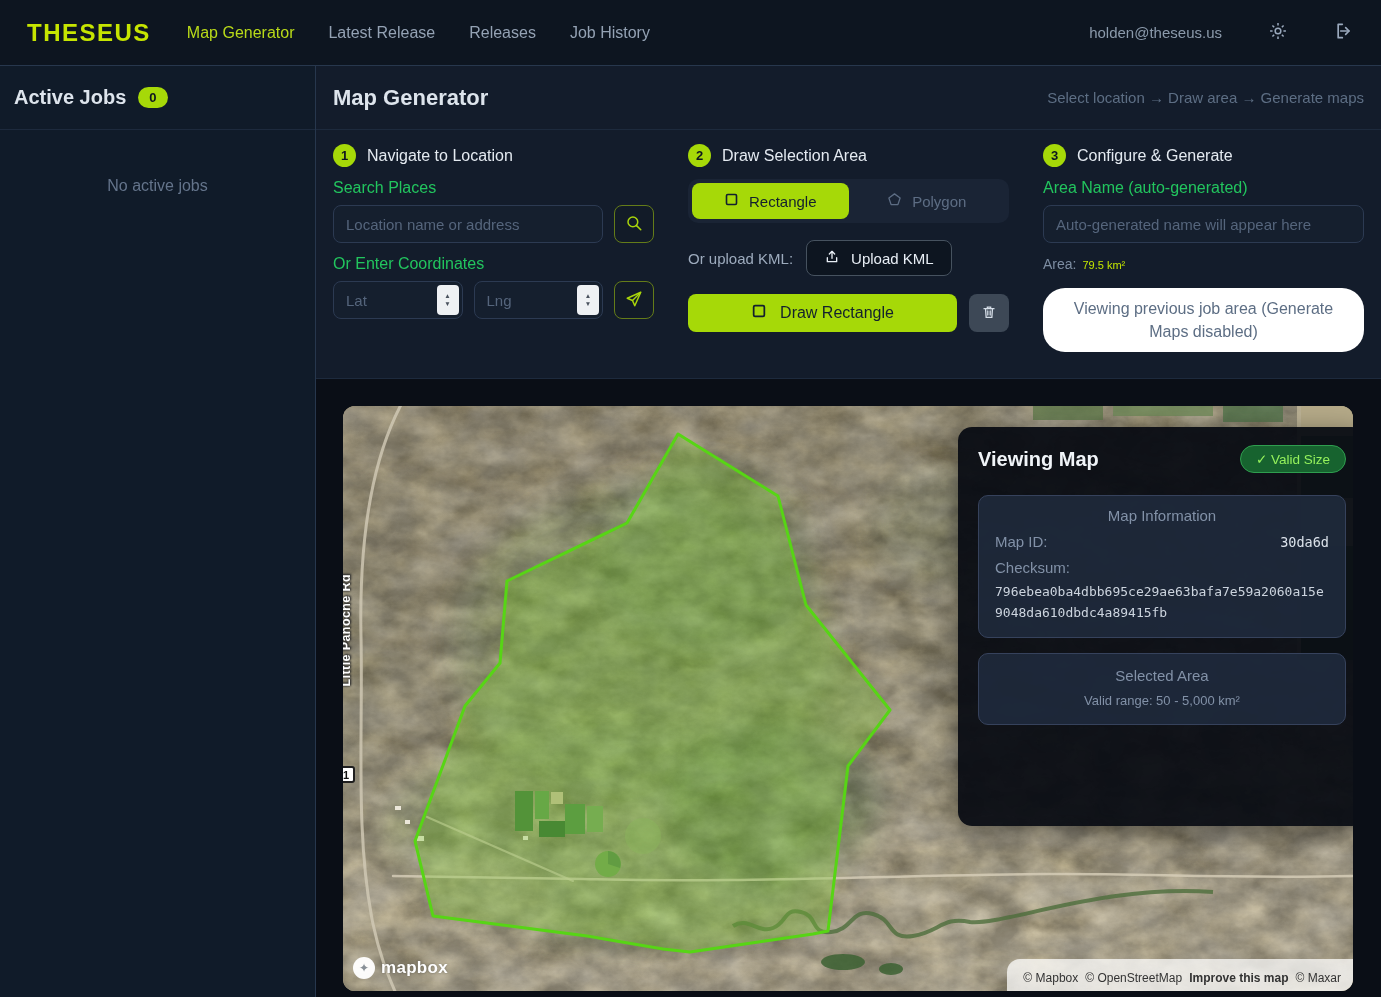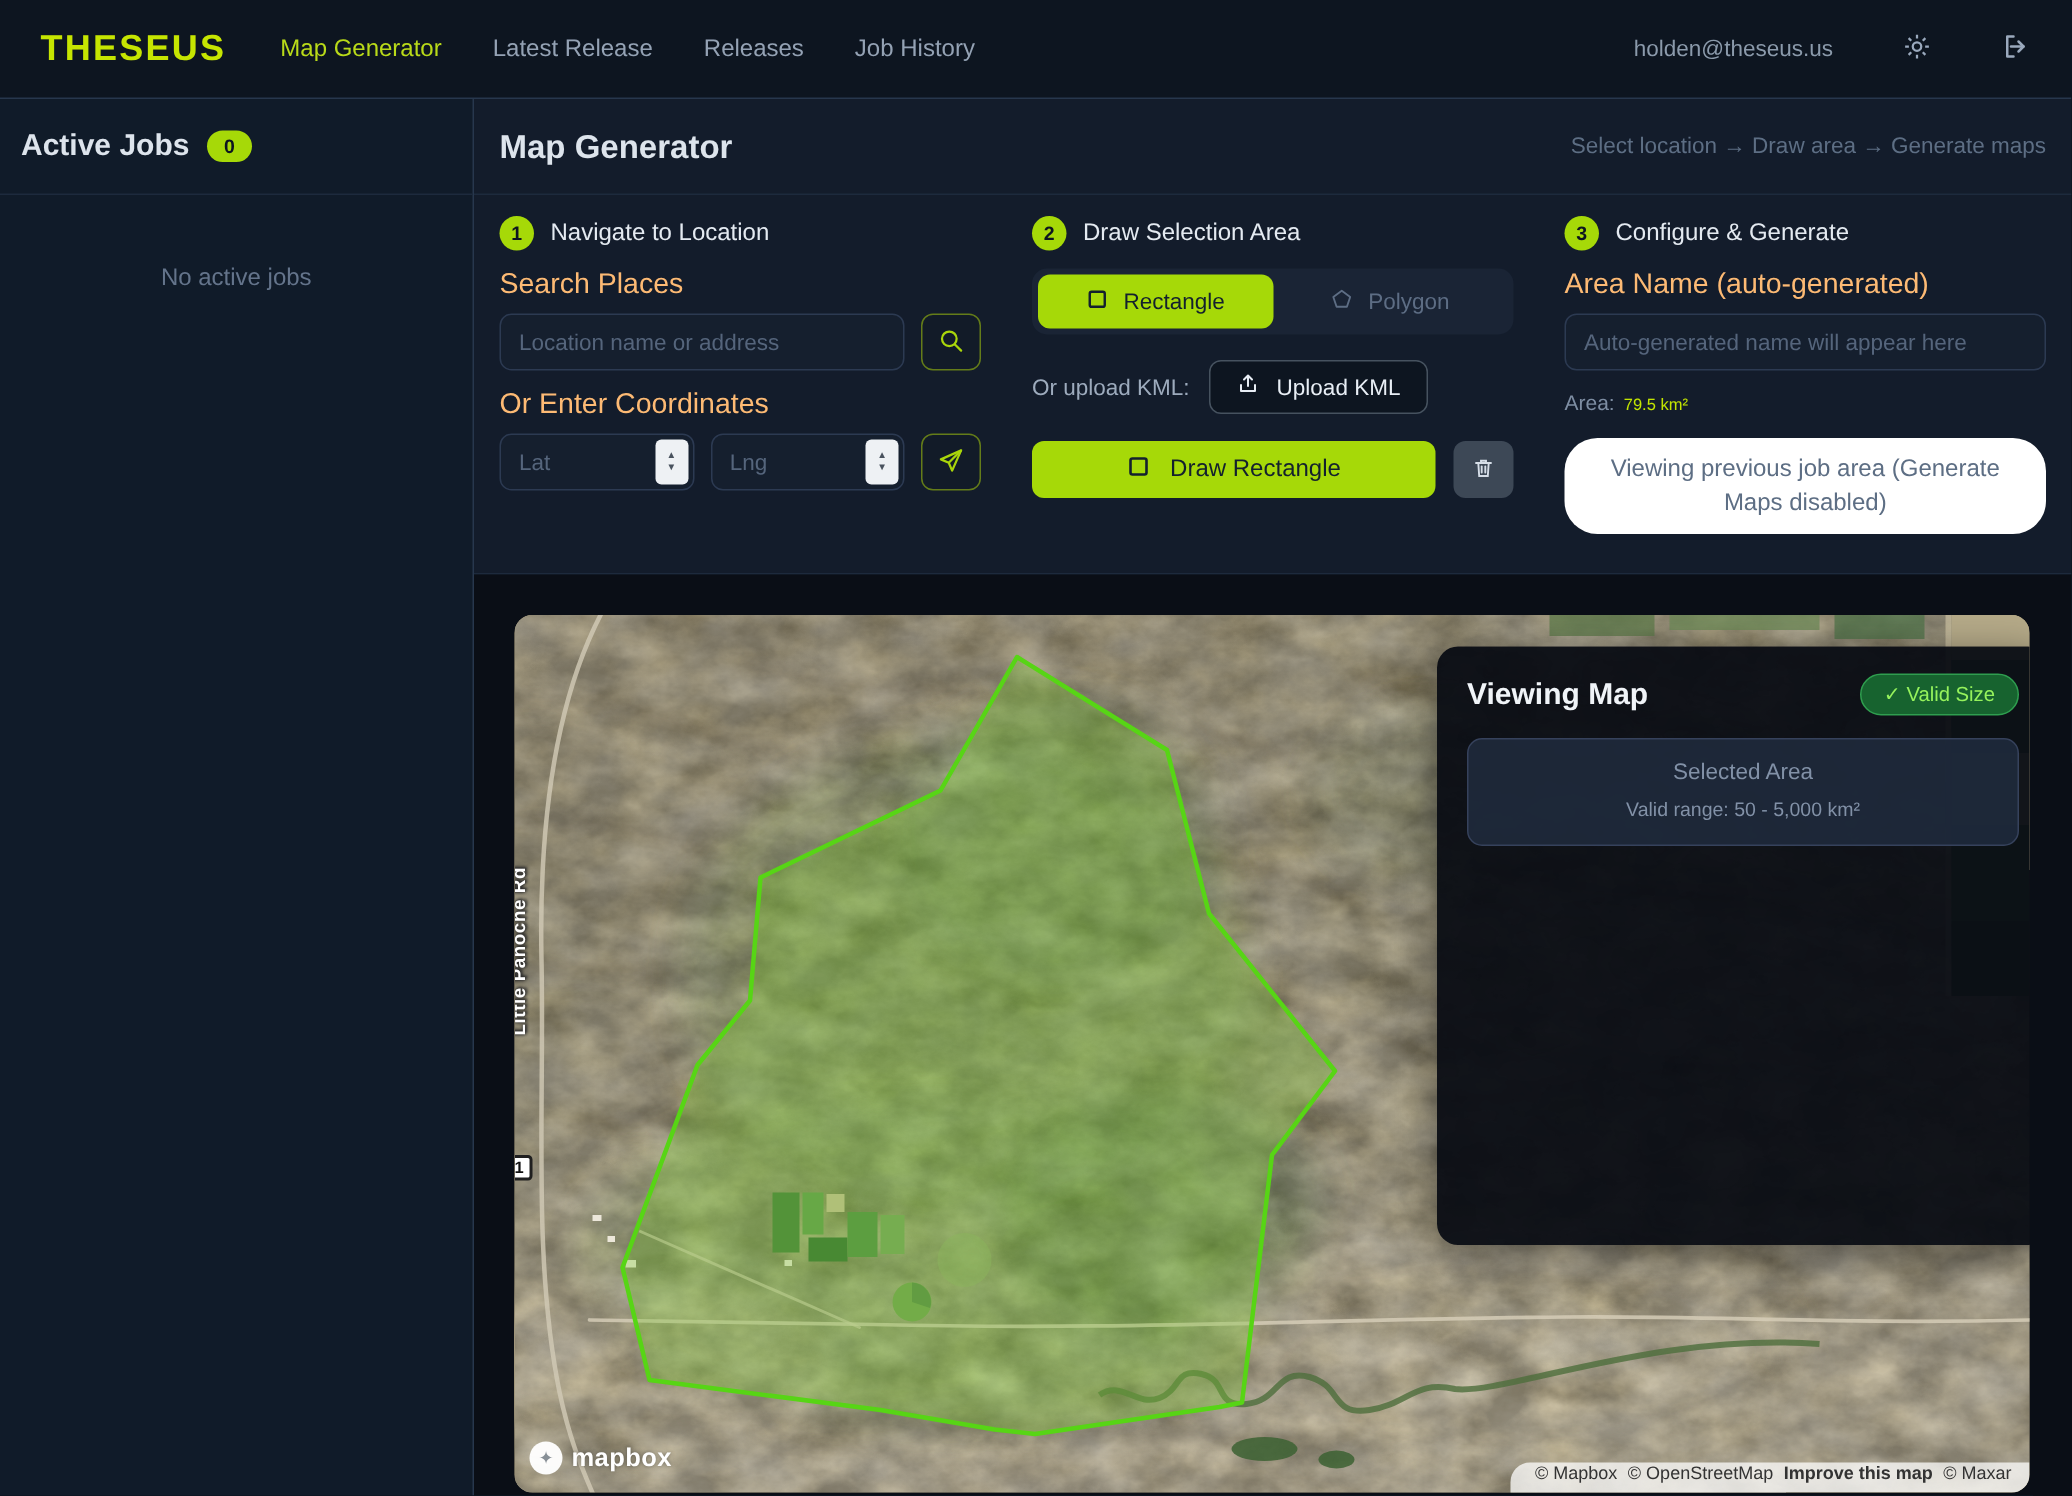"Search Places" .lbl { color: #fdba74 -> #22c55e; font-size: 19px -> 16px }
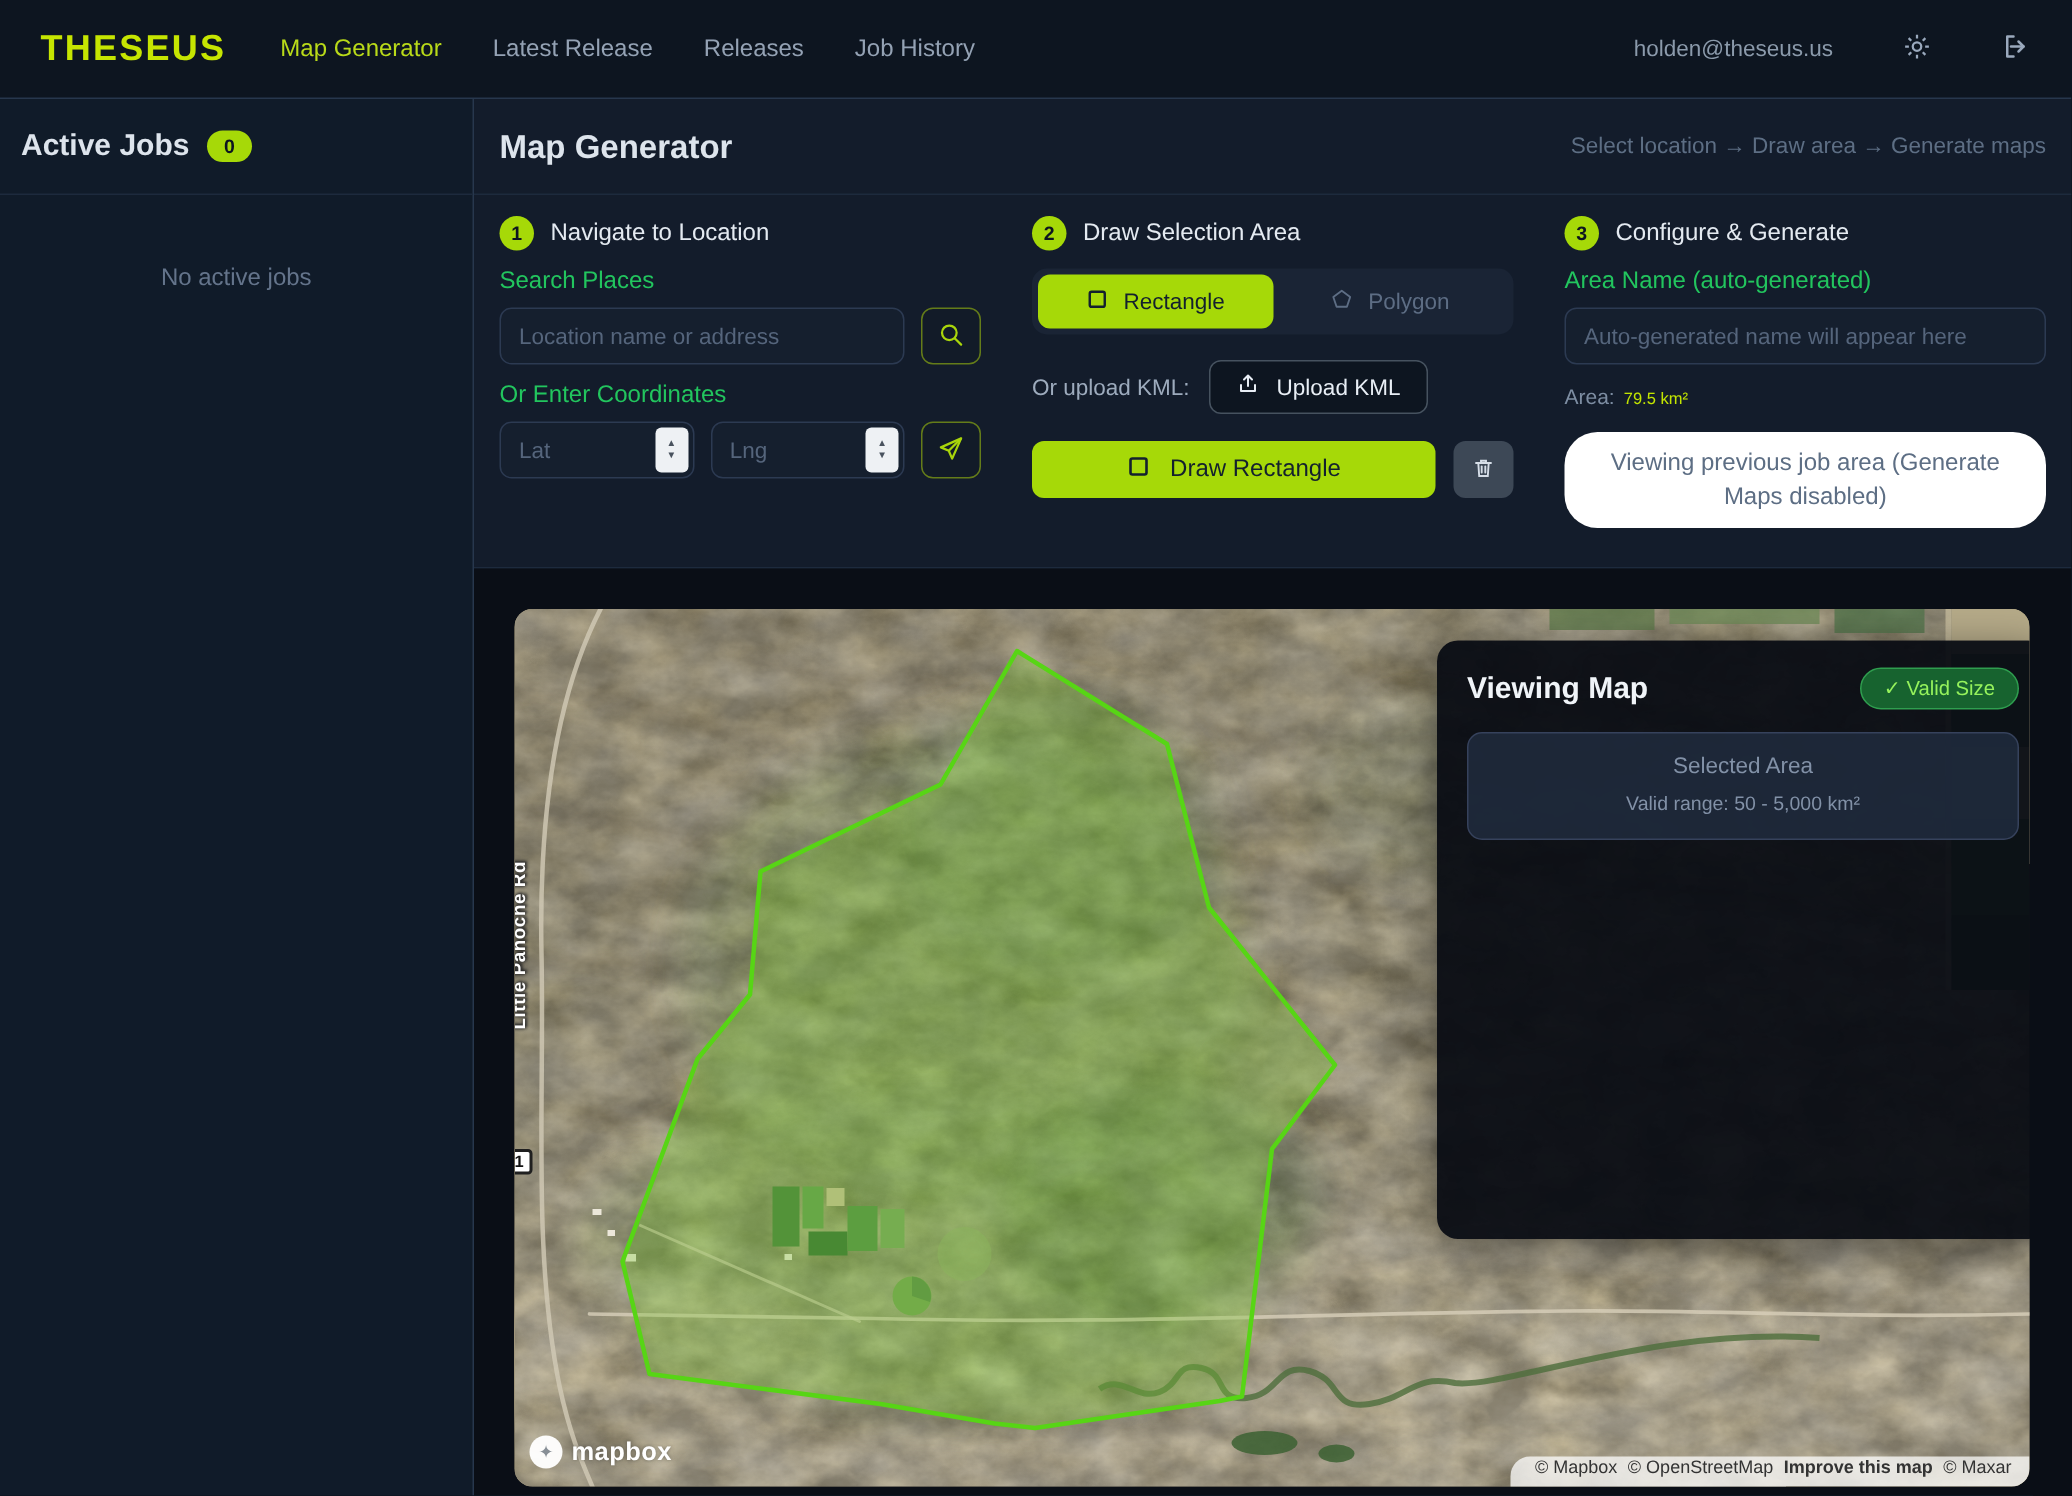"Map Information" div.card { html: none -> <div> <div>Map Information</div> <div> <span>Map ID:</span> <span>30da6d</span> </div> <div>Checksum:</div> <div>796ebea0ba4dbb695ce29ae63bafa7e59a2060a15e9048da610dbdc4a89415fb</div> </div> }
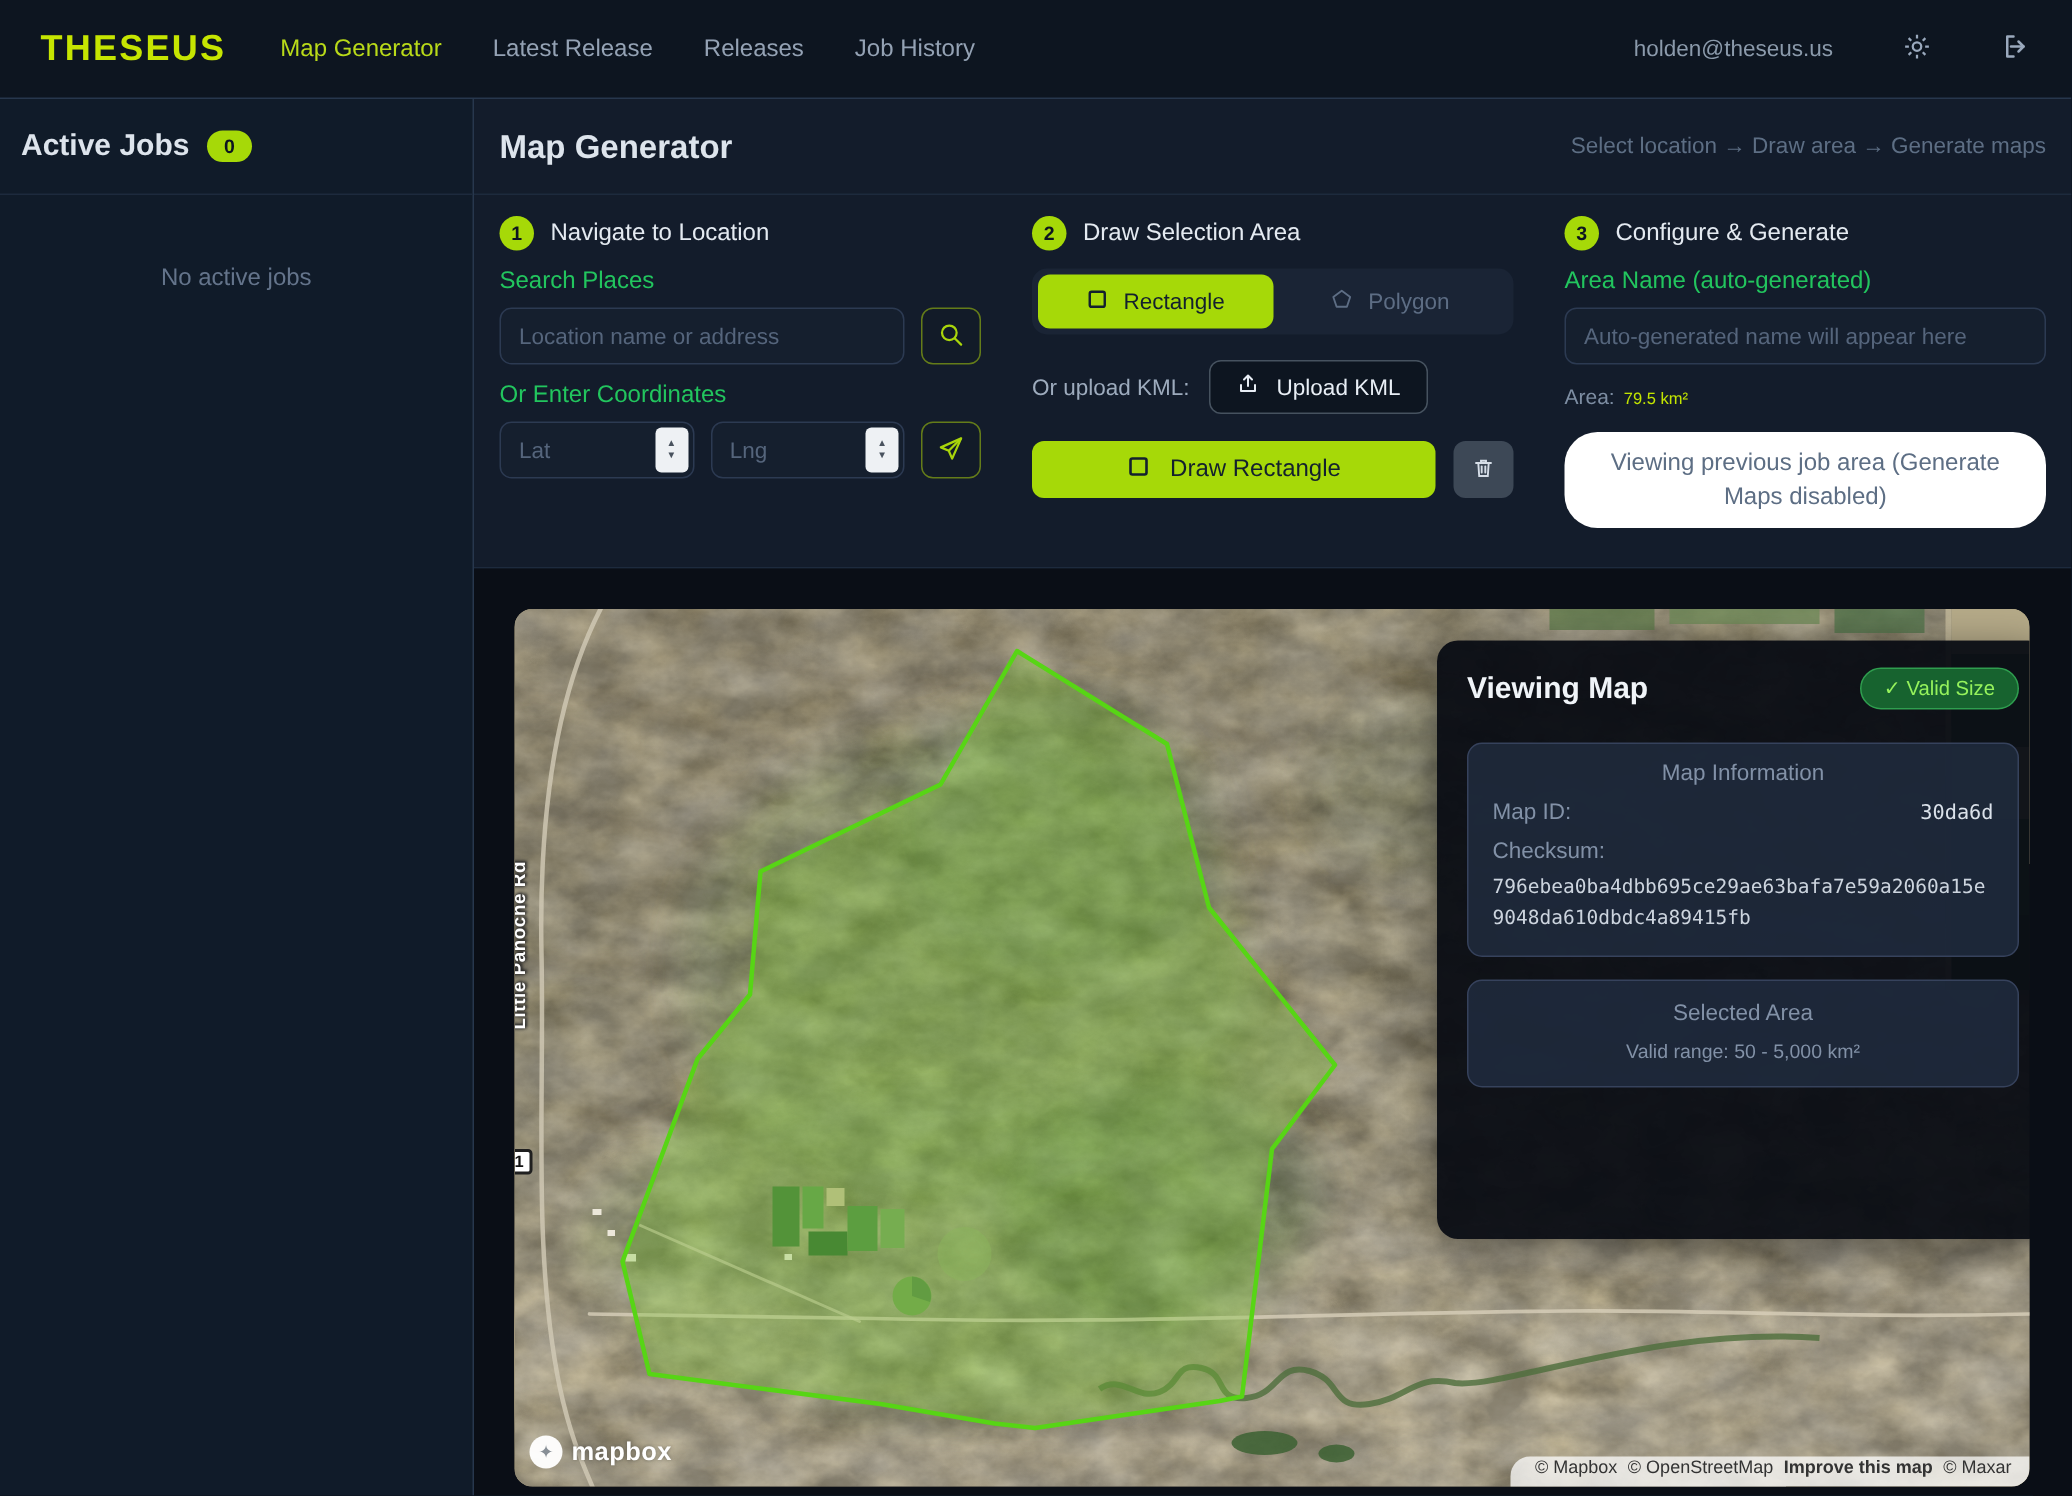"© Mapbox" .attribution { padding: 0 12px 6px 16px -> 12px 12px 6px 16px }
